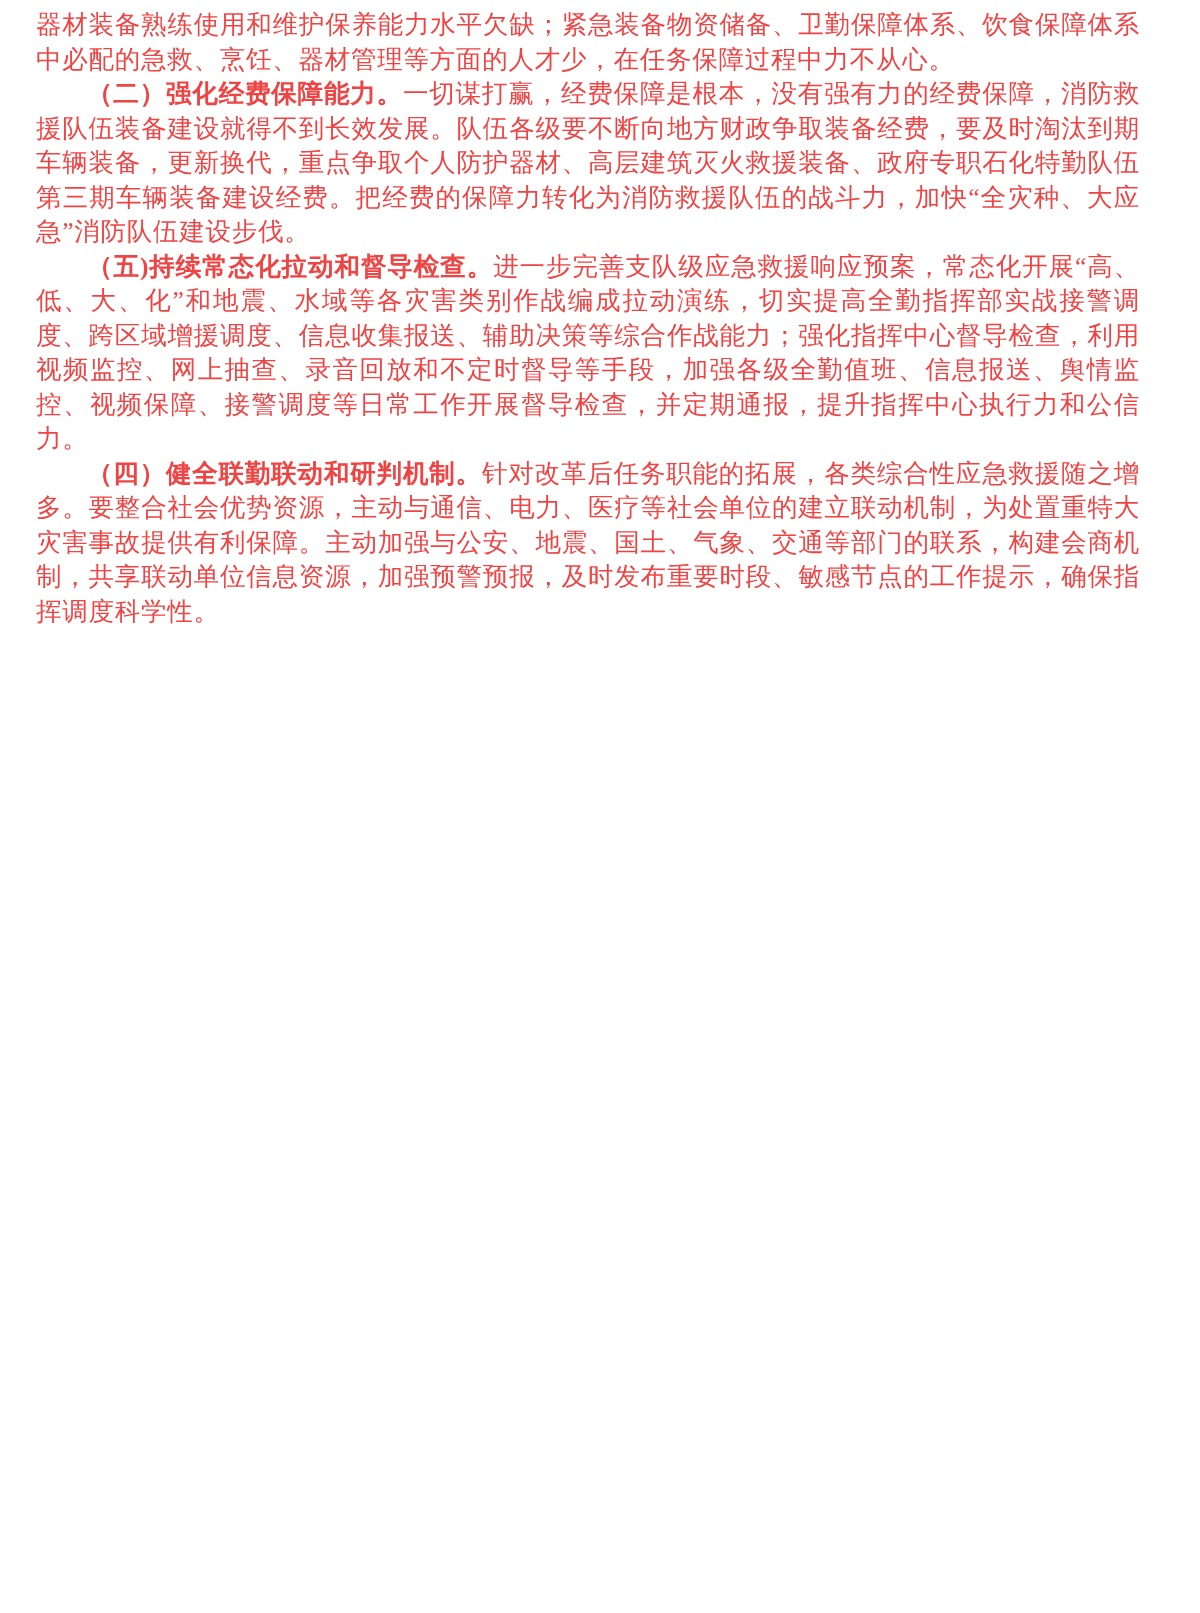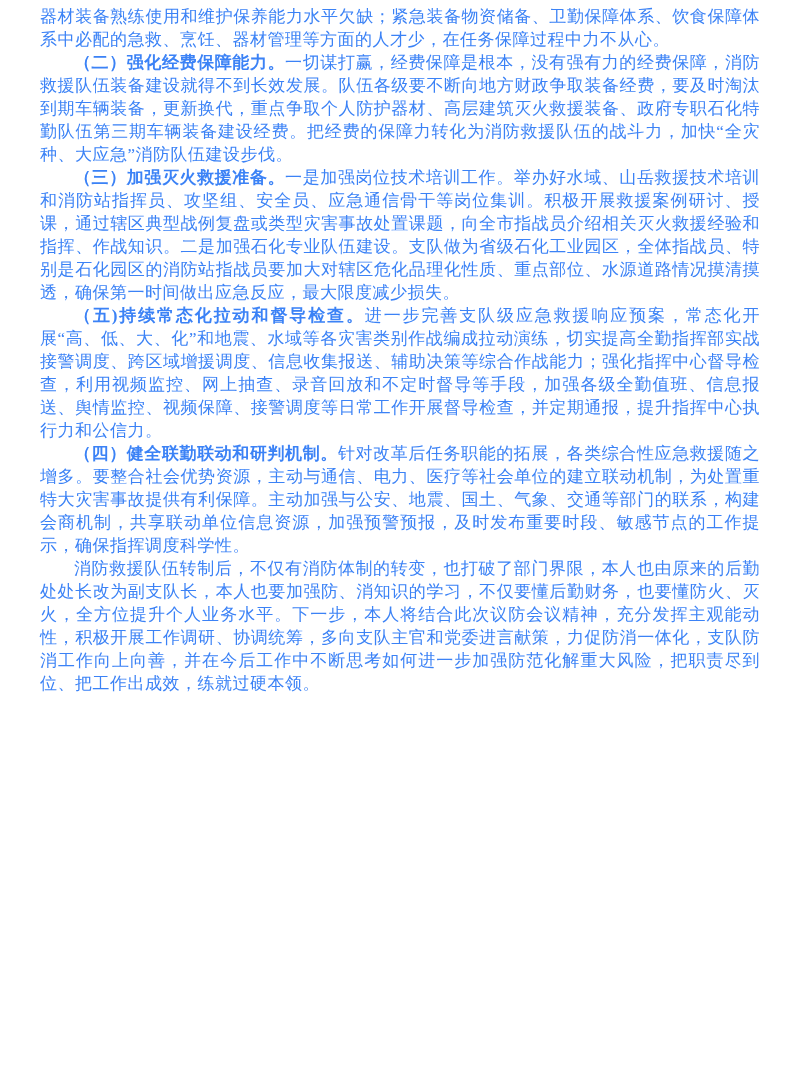"器材装备熟练使用和维护保养能力水平欠缺；紧急装备物资储备、卫勤保障体系、饮食保障" .page { color: #3b82f6 -> #ef4444; padding: 5px 40px 40px 40px -> 5px 40px 40px 24px }
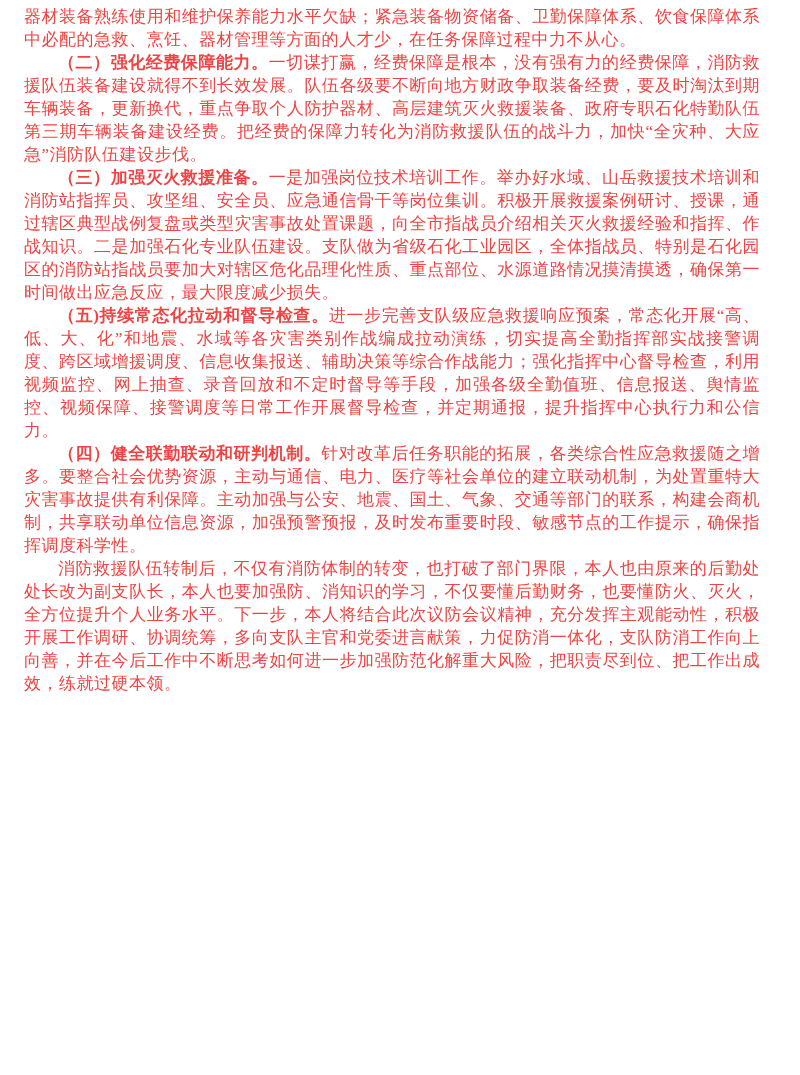"（三）加强灭火救援准备。一是加强岗位技术培训工作。举办好水域、山岳救援技术培训和" p.para { html: <p><b>（三）加强灭火救援准备。</b><span>一是加强岗位技术培训工作。举办好水域、山岳救援技术培训和消防站指挥员、攻坚组、安全员、应急通信骨干等岗位集训。积极开展救援案例研讨、授课，通过辖区典型战例复盘或类型灾害事故处置课题，向全市指战员介绍相关灭火救援经验和指挥、作战知识。二是加强石化专业队伍建设。支队做为省级石化工业园区，全体指战员、特别是石化园区的消防站指战员要加大对辖区危化品理化性质、重点部位、水源道路情况摸清摸透，确保第一时间做出应急反应，最大限度减少损失。</span></p> -> none }
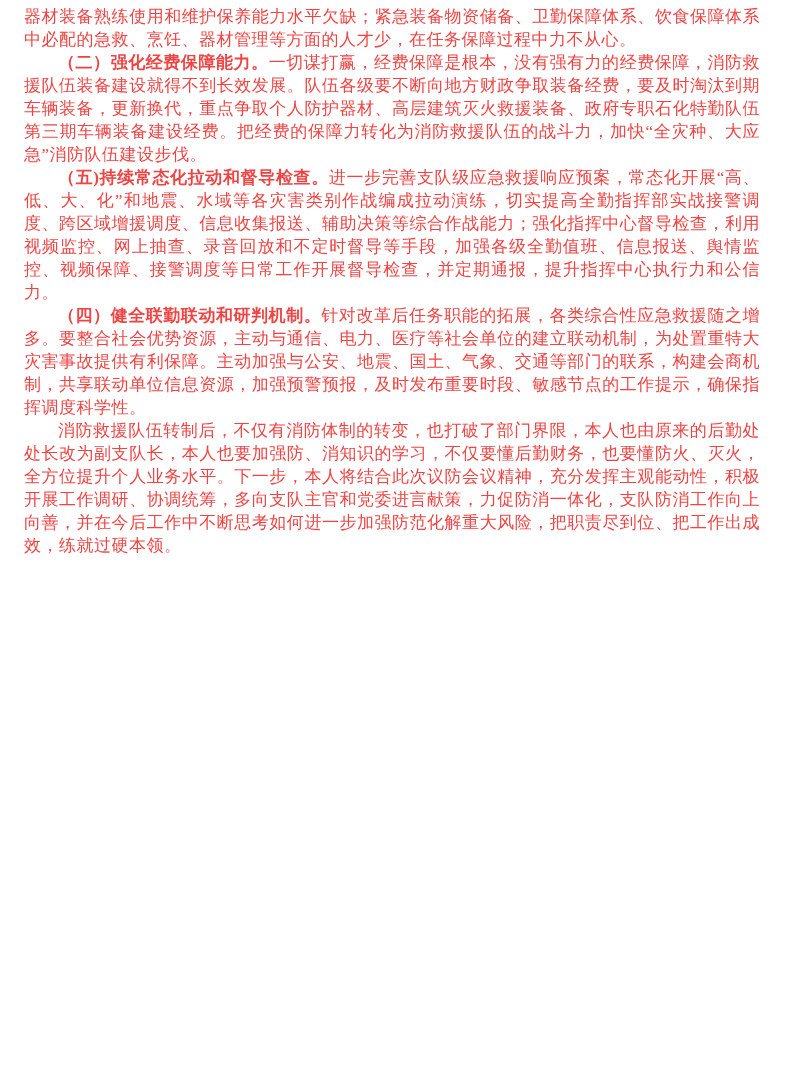"消防救援队伍转制后，不仅有消防体制的转变，也打破了部门界限，本人也由原来的后勤处" p.para { html: <p>消防救援队伍转制后，不仅有消防体制的转变，也打破了部门界限，本人也由原来的后勤处处长改为副支队长，本人也要加强防、消知识的学习，不仅要懂后勤财务，也要懂防火、灭火，全方位提升个人业务水平。下一步，本人将结合此次议防会议精神，充分发挥主观能动性，积极开展工作调研、协调统筹，多向支队主官和党委进言献策，力促防消一体化，支队防消工作向上向善，并在今后工作中不断思考如何进一步加强防范化解重大风险，把职责尽到位、把工作出成效，练就过硬本领。</p> -> none }
